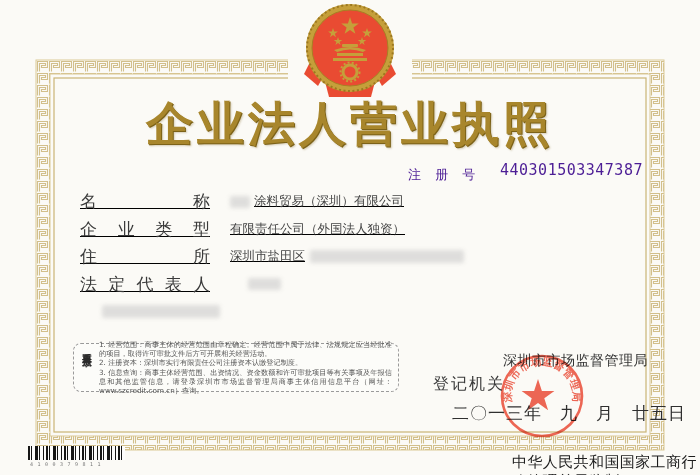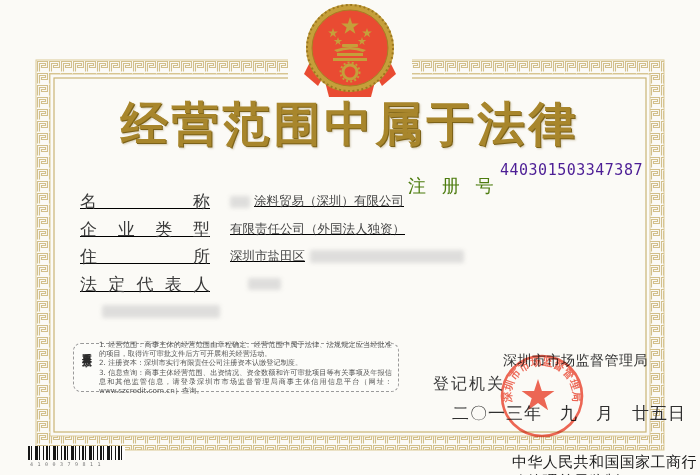"经营范围中属于法律" div.abs { text: 经营范围中属于法律 -> 企业法人营业执照 }
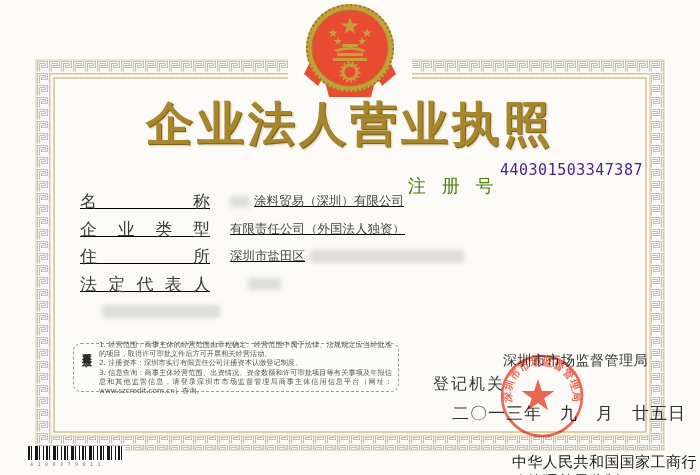"注 册 号" .reg-label { color: #4d7c0f -> #4c1d95; font-size: 18px -> 13px; margin-top: 8px -> none }
